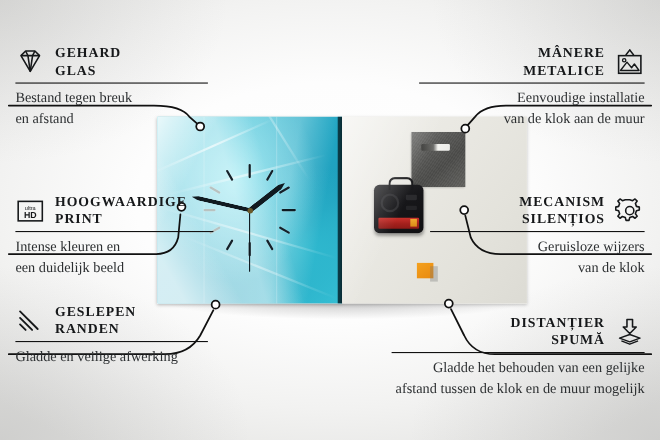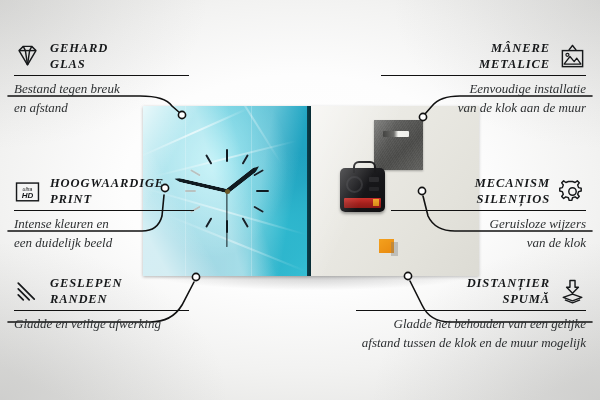"GEHARD" #stage { font-style: italic -> none }
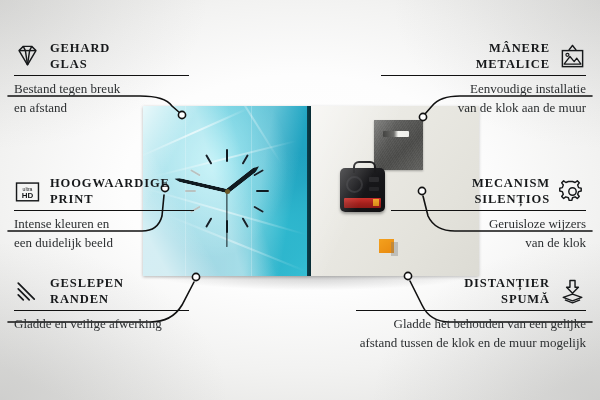"DISTANȚIER" div.callout { top: 275px -> 285px }
